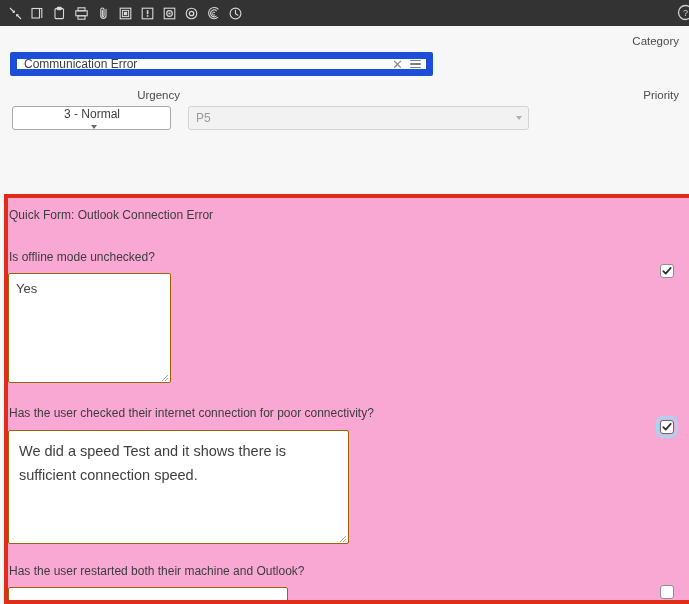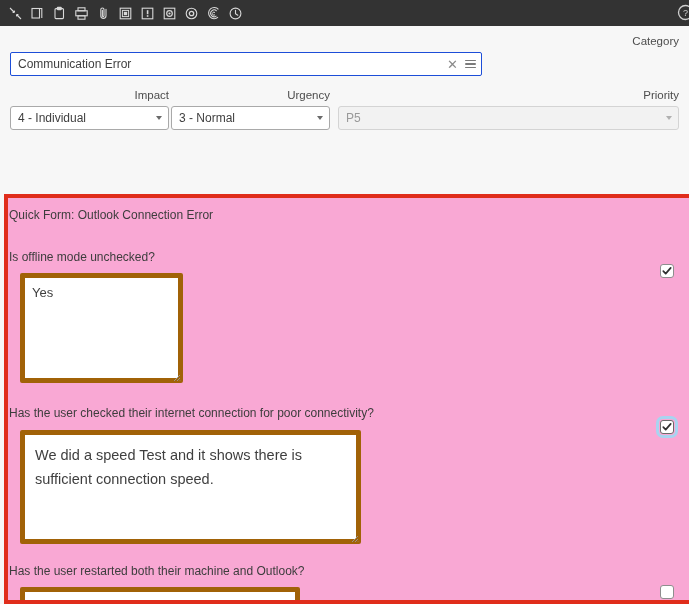"Communication Error" .ref-field { border: 1px solid #1d4ed8 -> 7px solid #1d4ed8; width: 472px -> 423px }
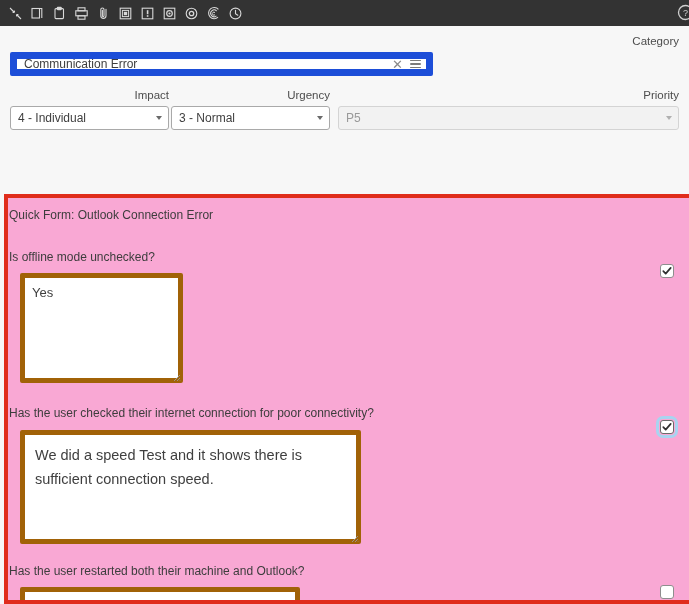"Impact" div.col-impact { html: <div> <div>Impact</div> <div> <span>4 - Individual</span> <span></span> </div> </div> -> none }
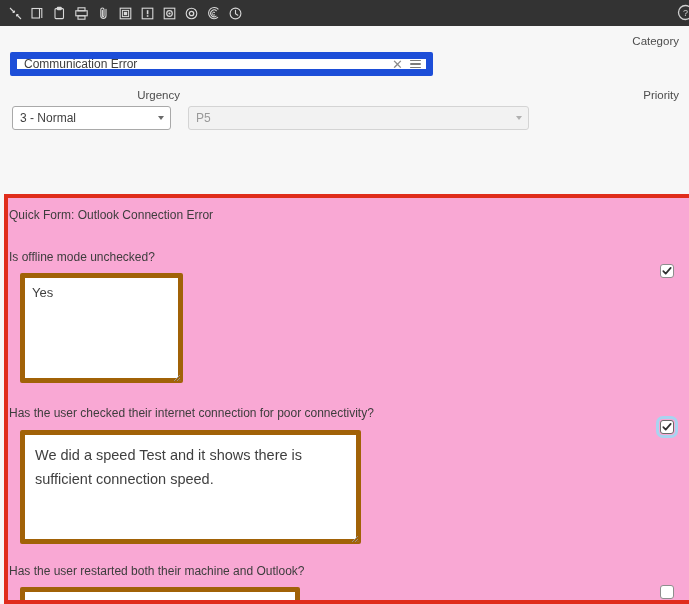"3 - Normal" .col-urgency .select-box { flex-direction: none -> column }
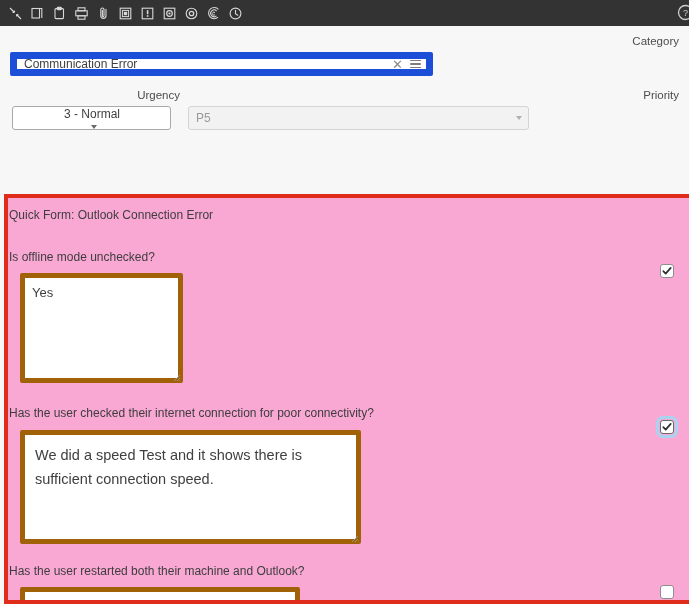"Yes" textarea.answer { border: 5px solid #a16207 -> 1px solid #a16207; margin-left: 12px -> none }
